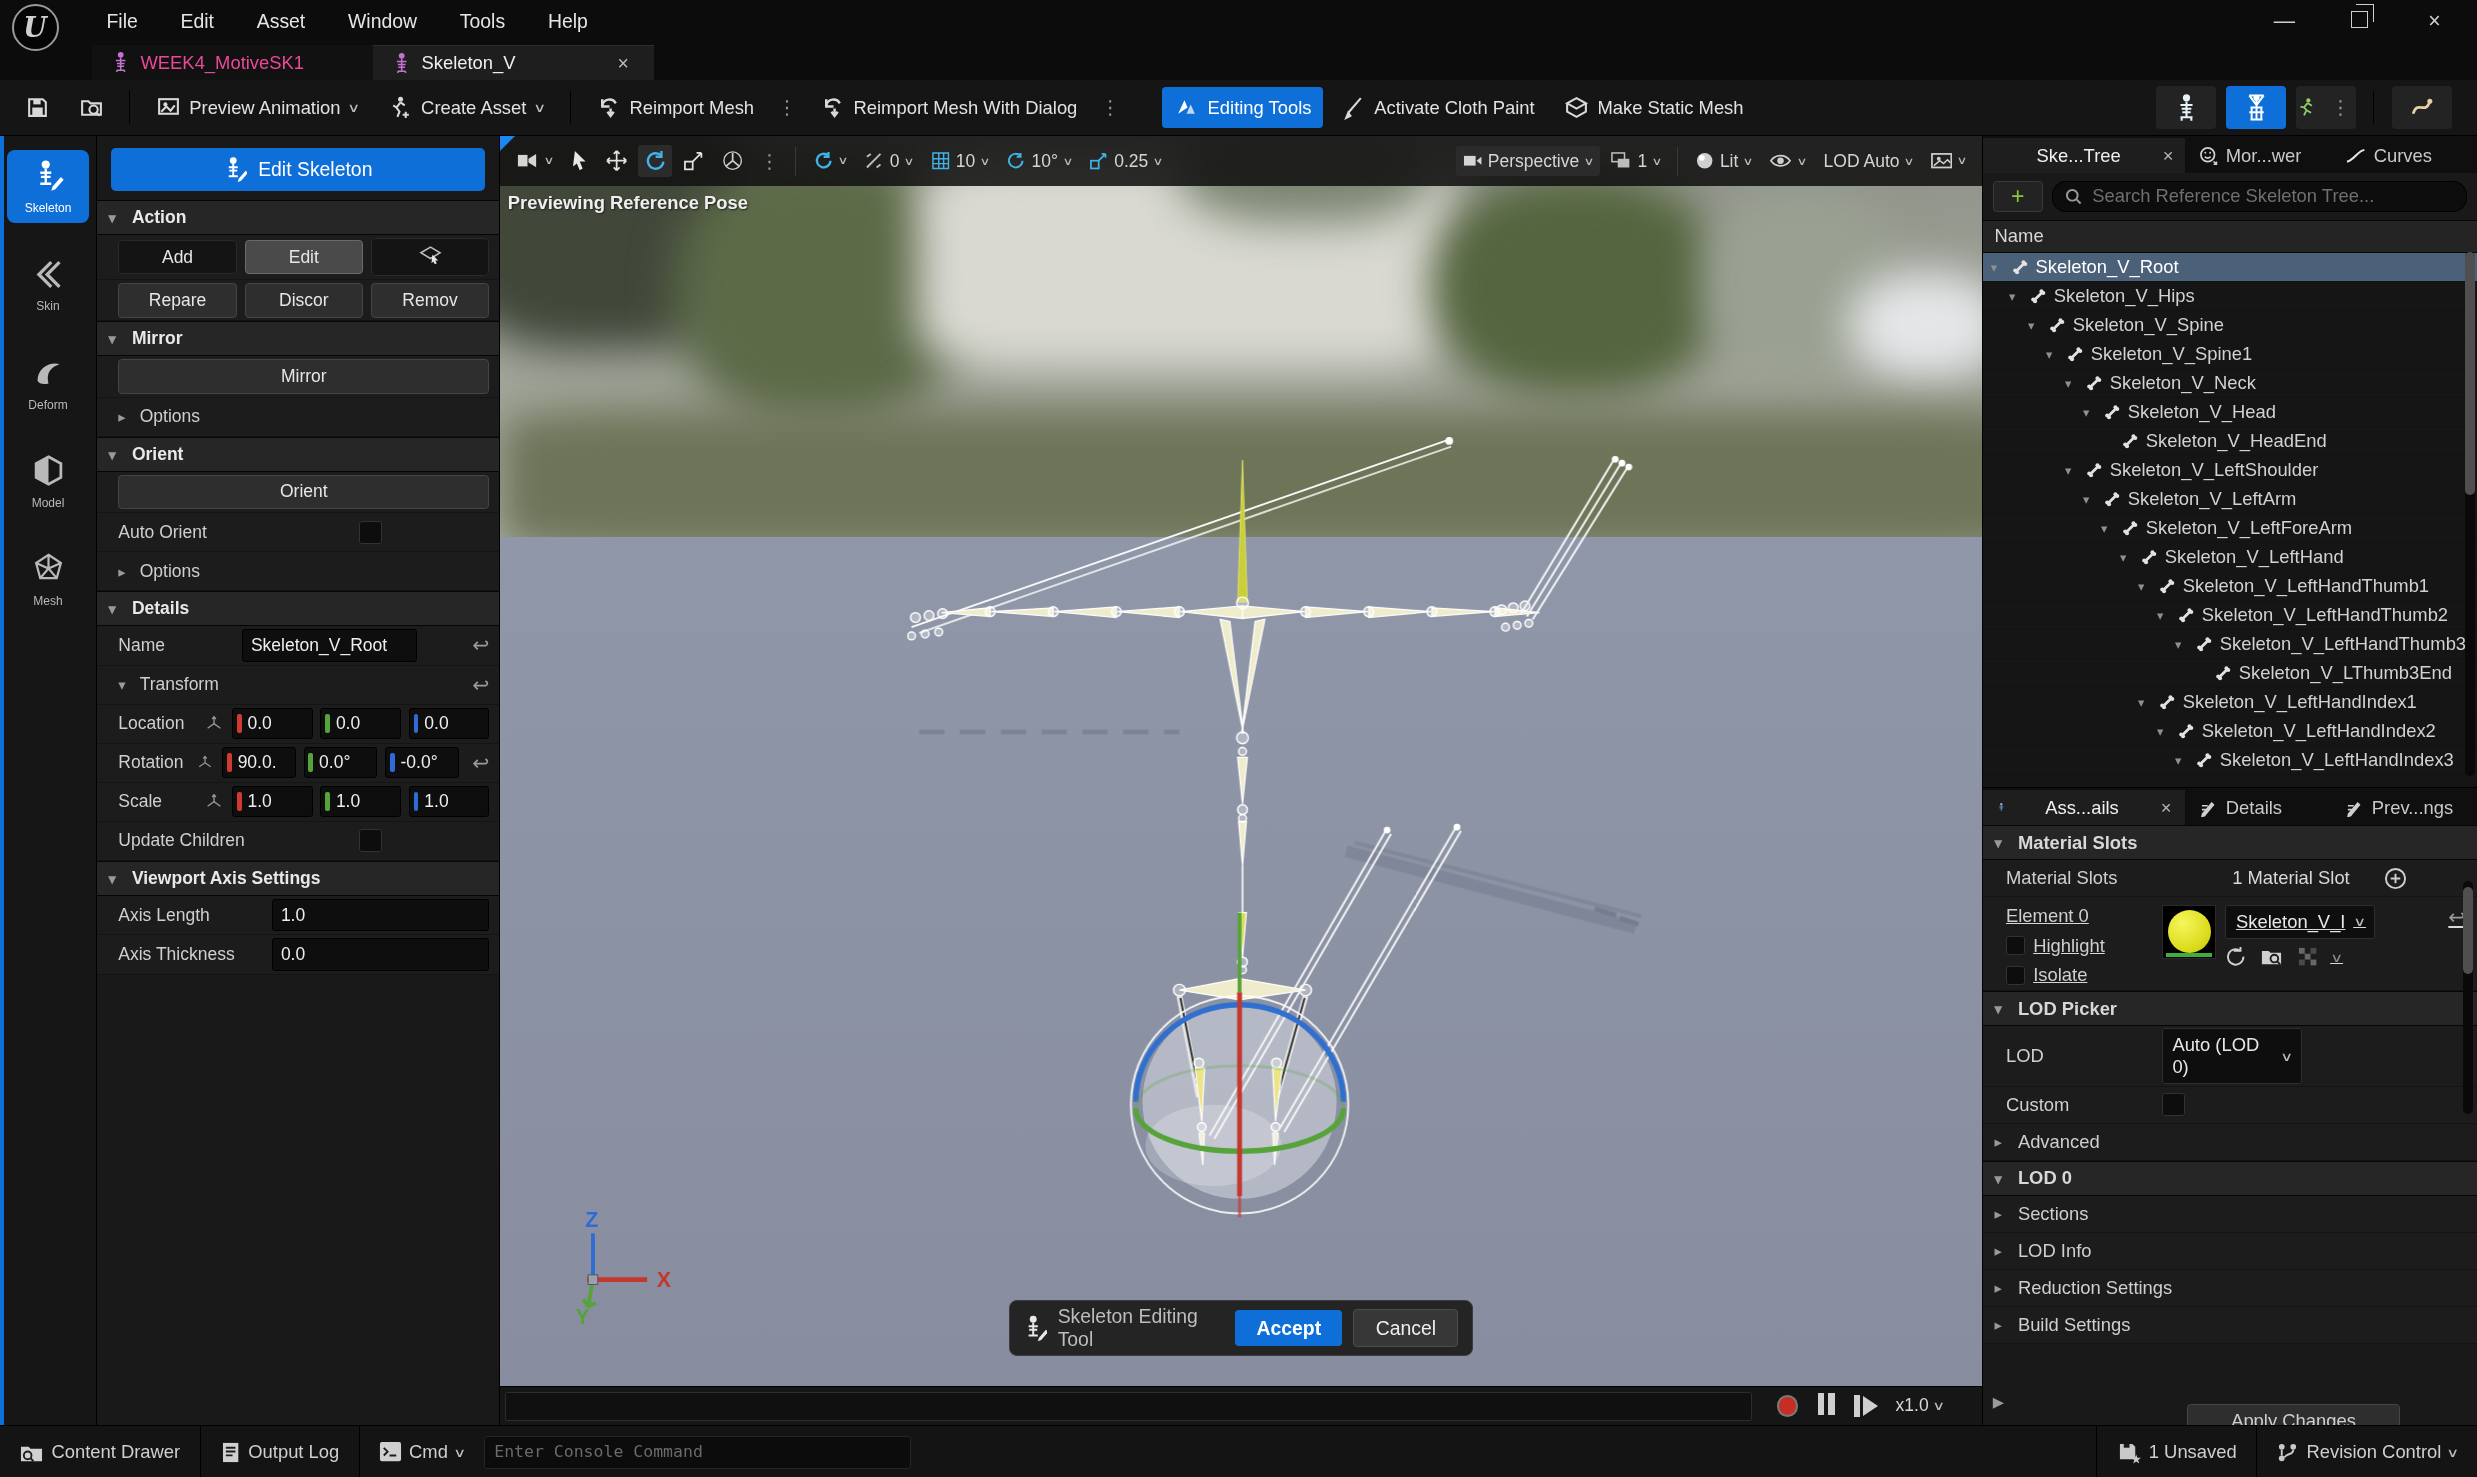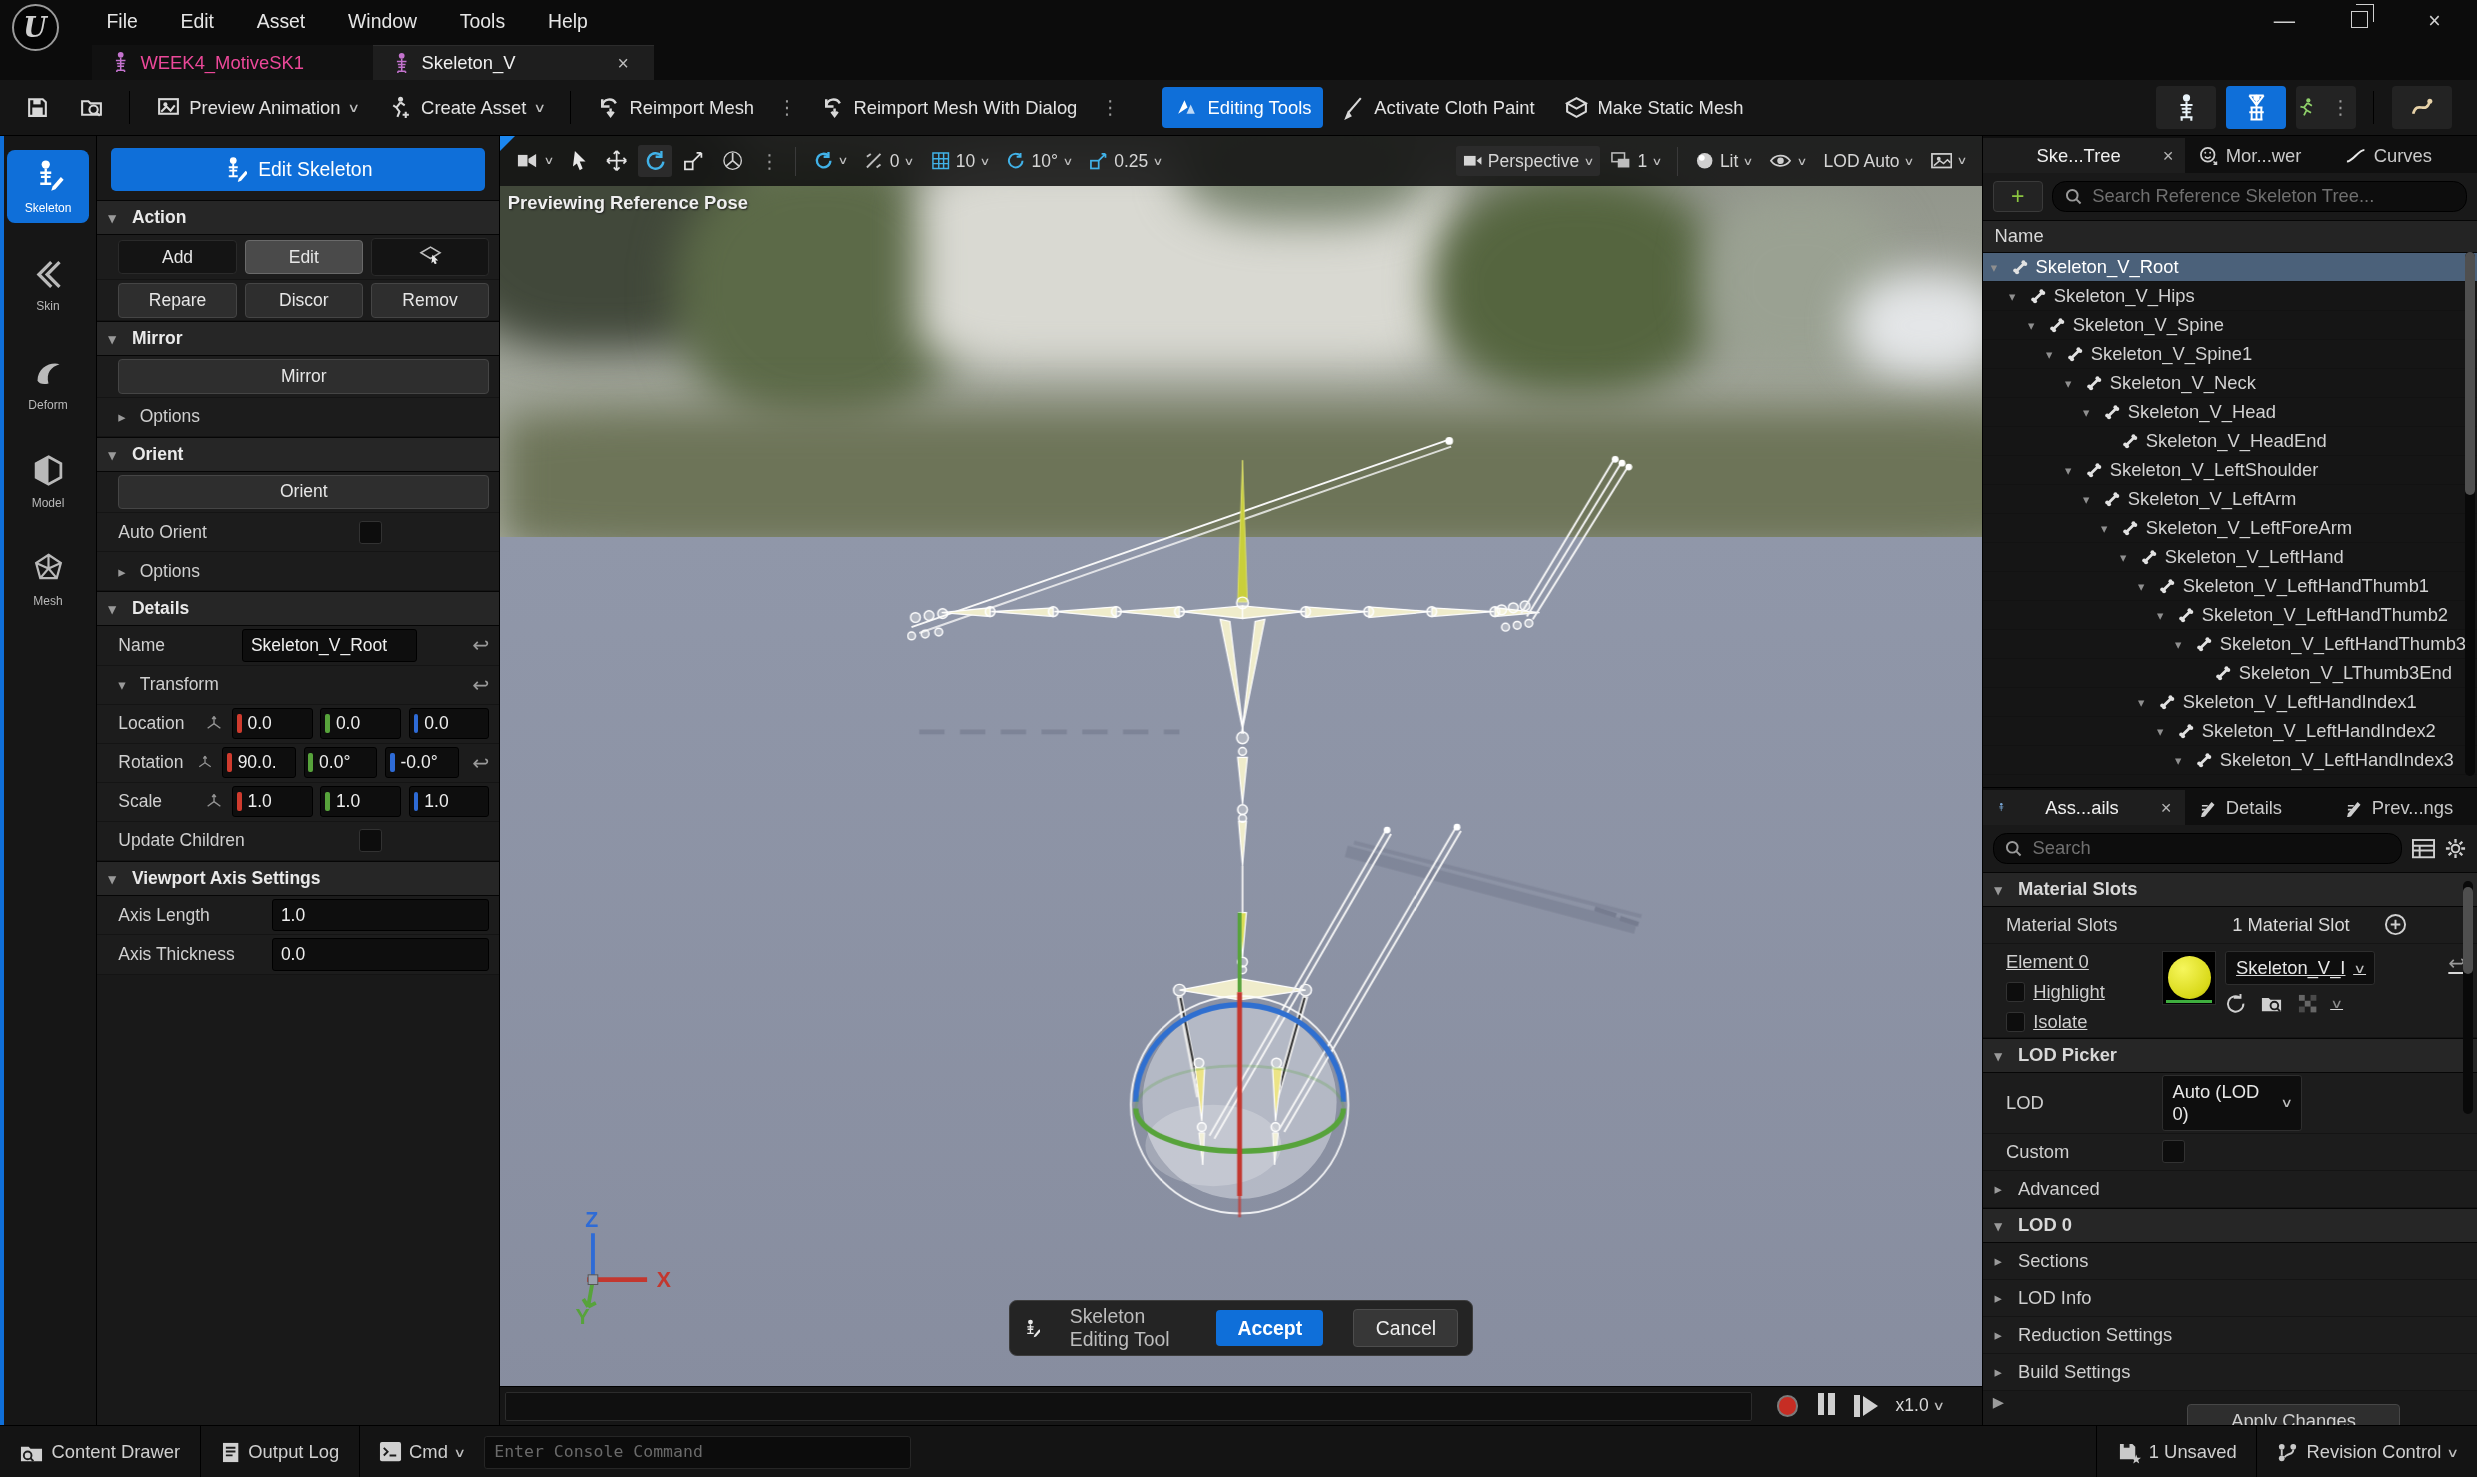"Search" div.searchrow { html: <div> <span> <svg> <circle></circle> <path></path> </svg> <span>Search</span> </span> <svg> <rect></rect> <path></path> </svg> <svg> <circle></circle> <path></path> </svg> </div> -> none }
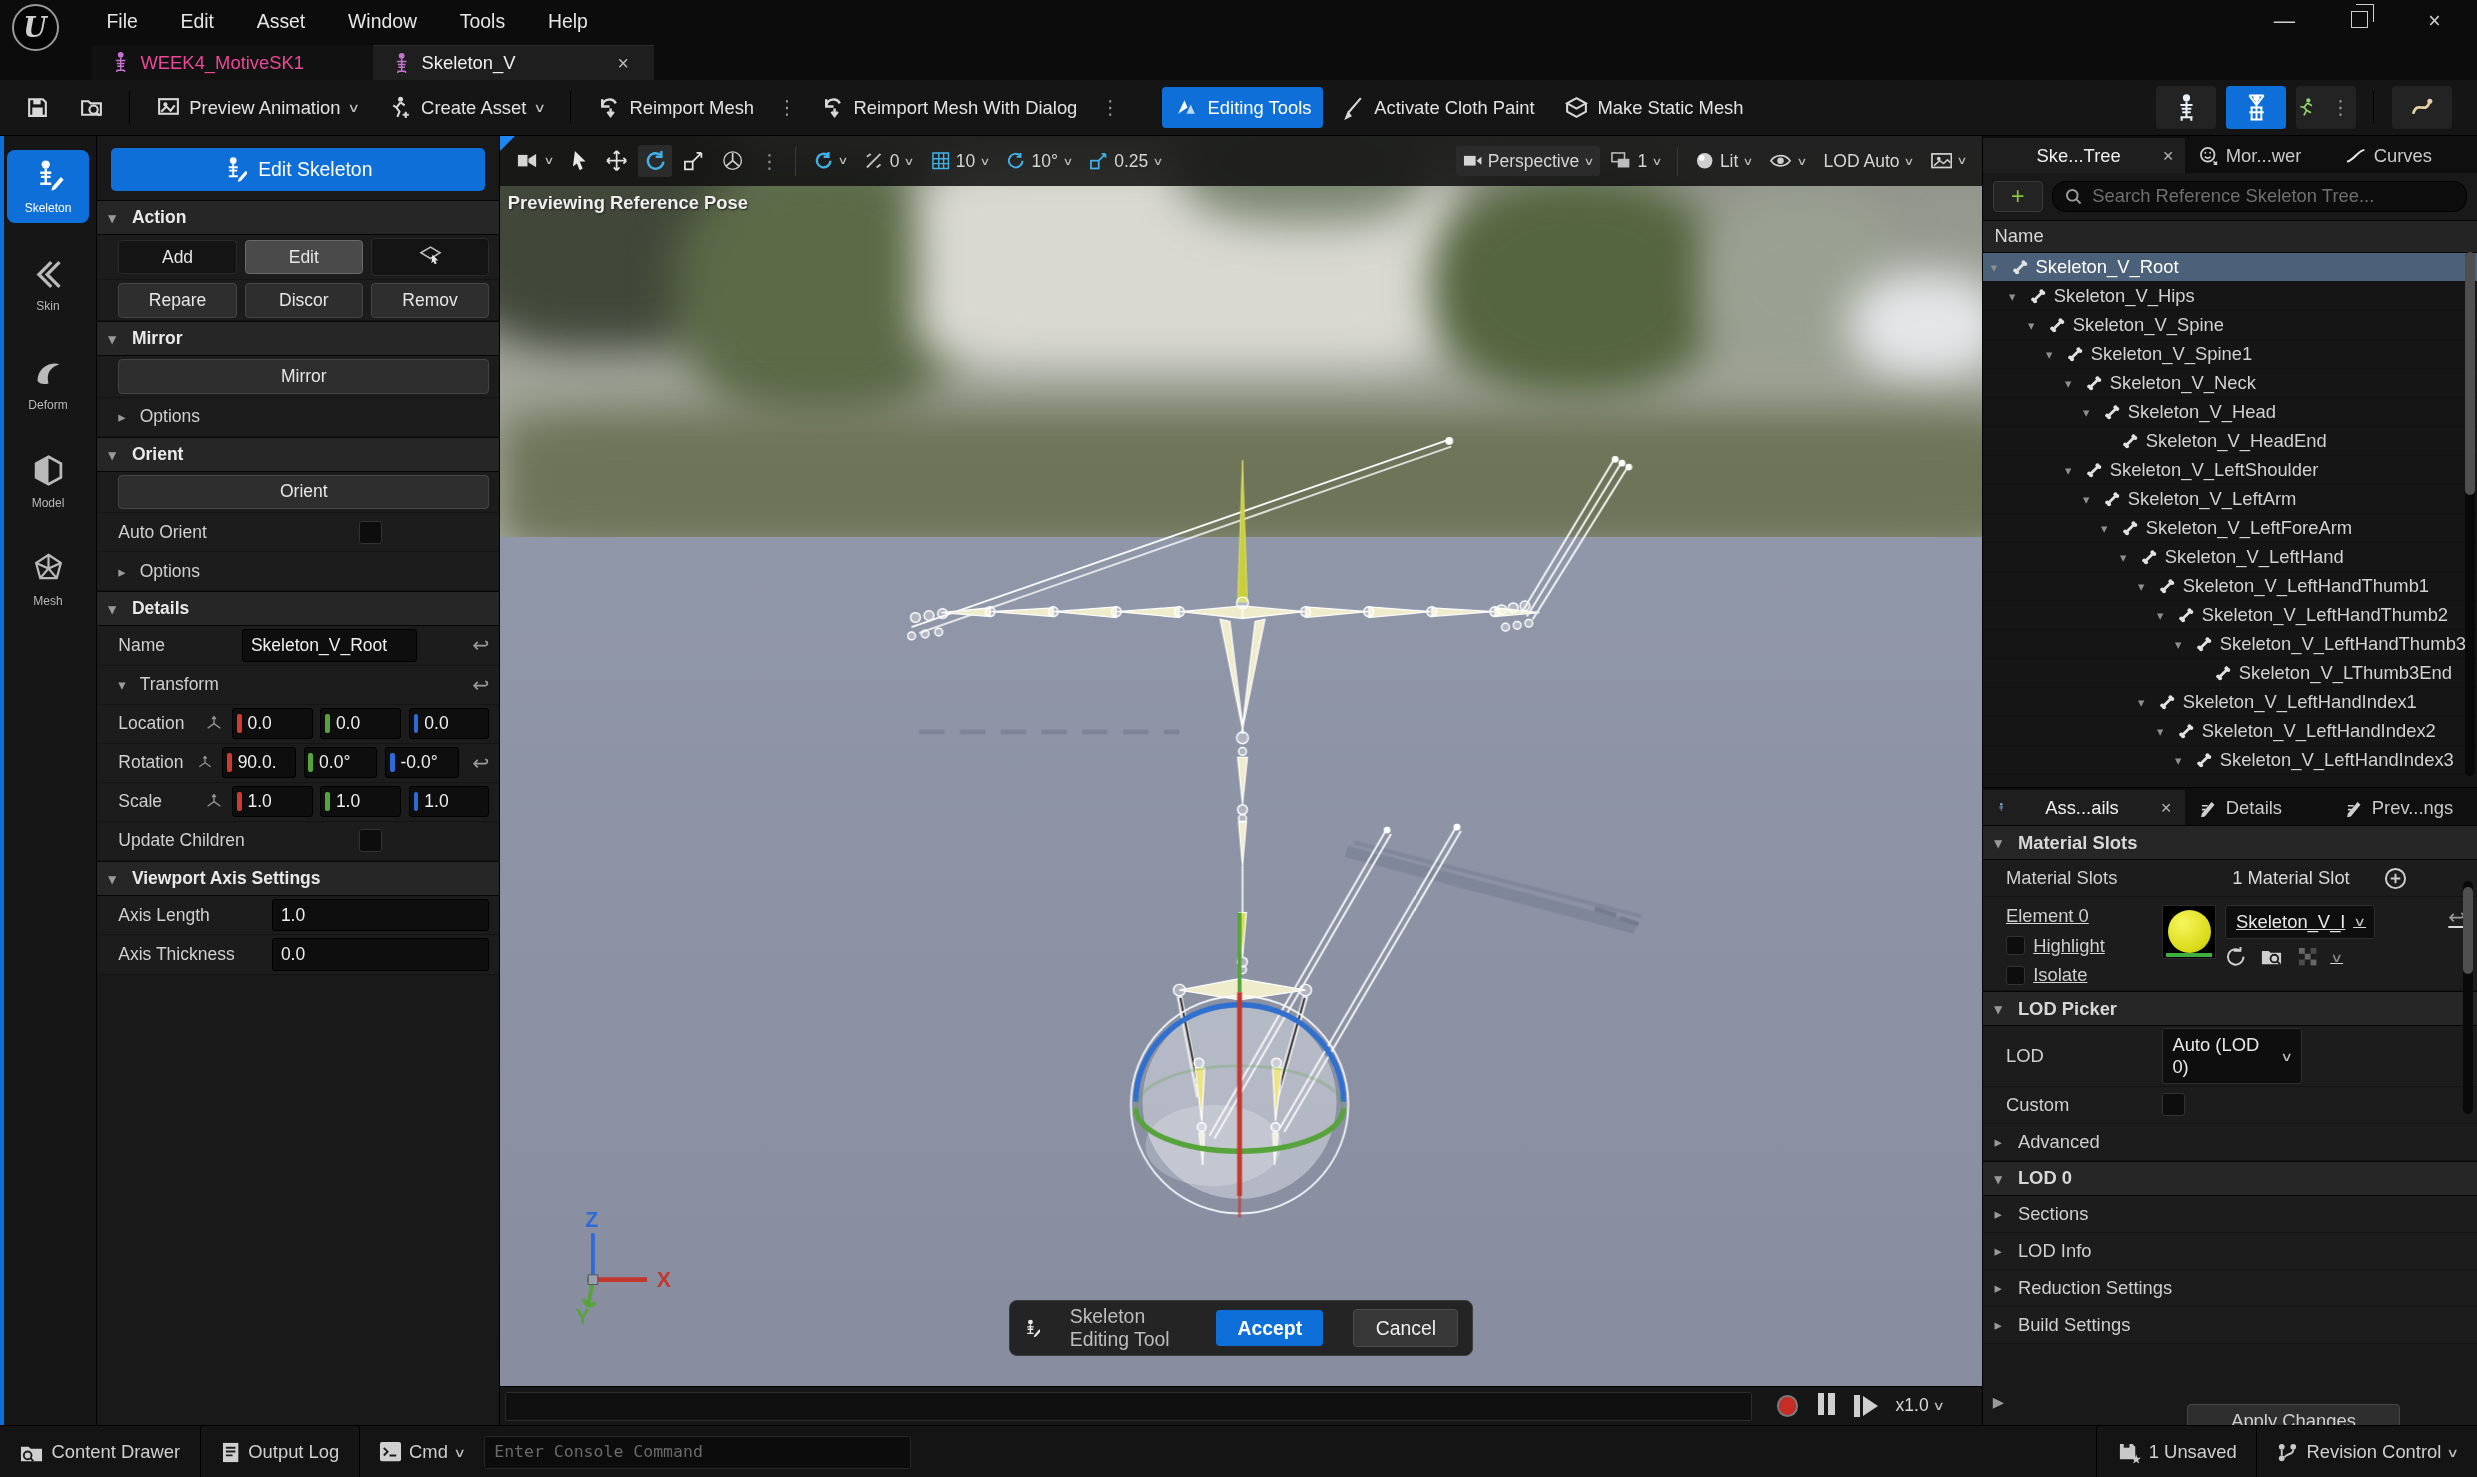"Skeleton Editing Tool" #vp-dialog { gap: 30px -> 11px }
